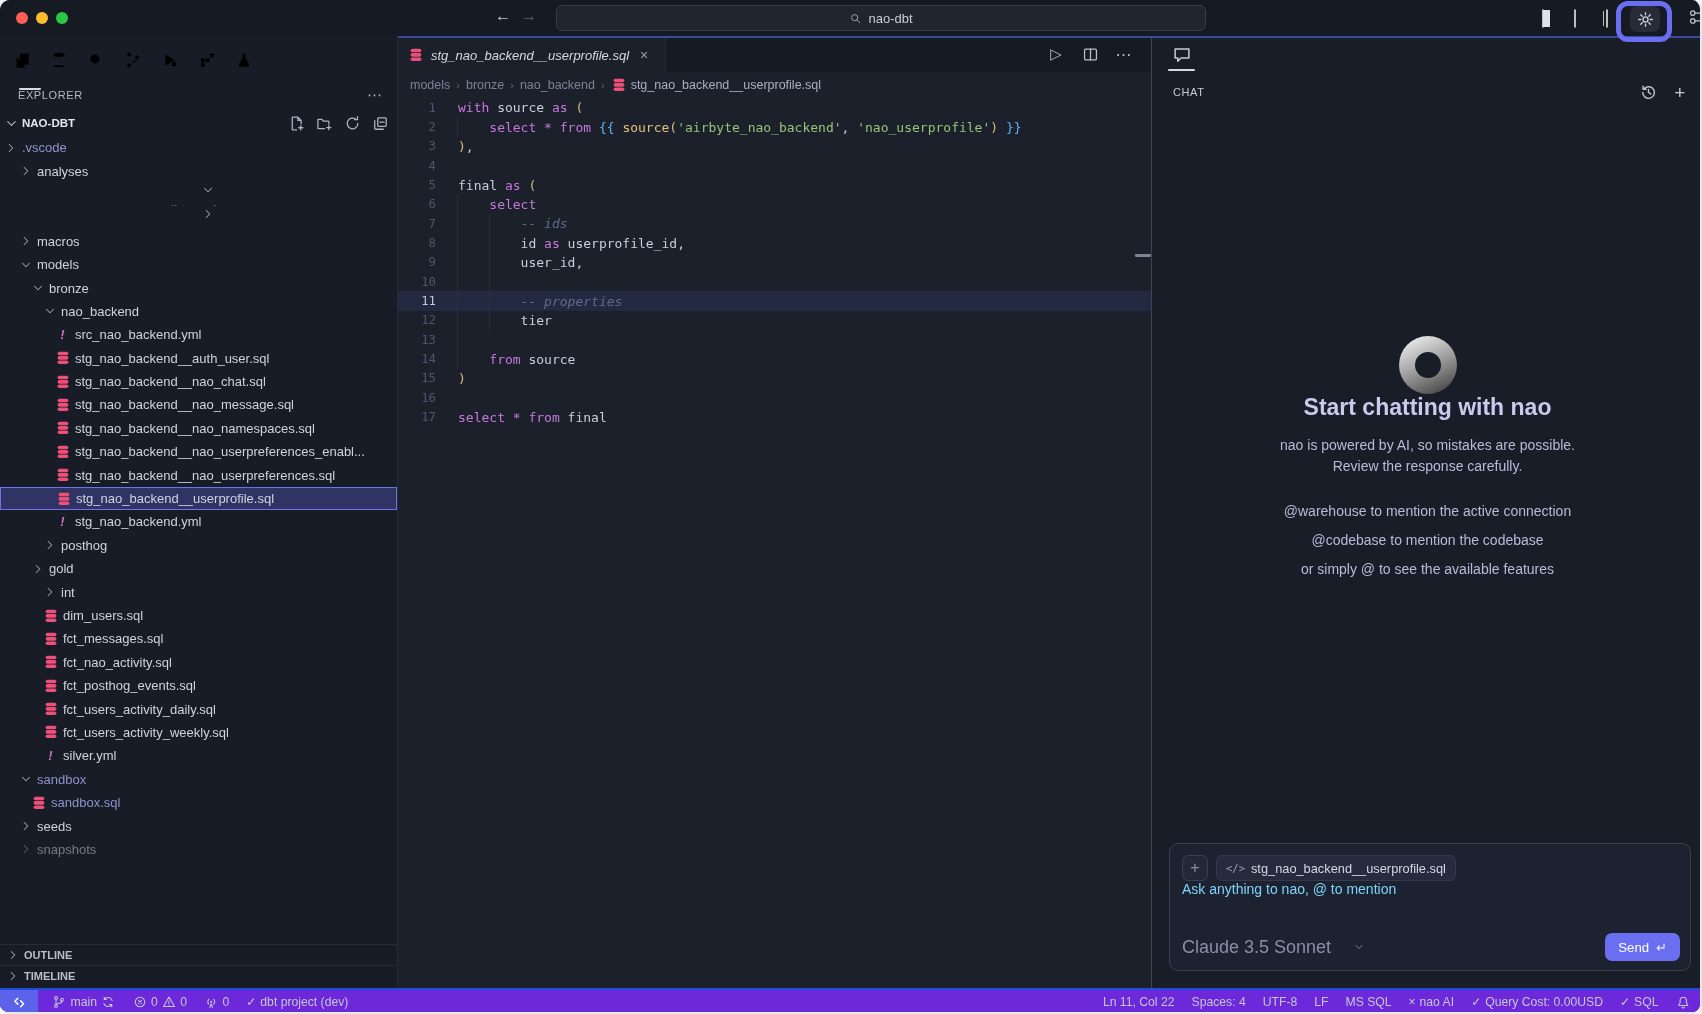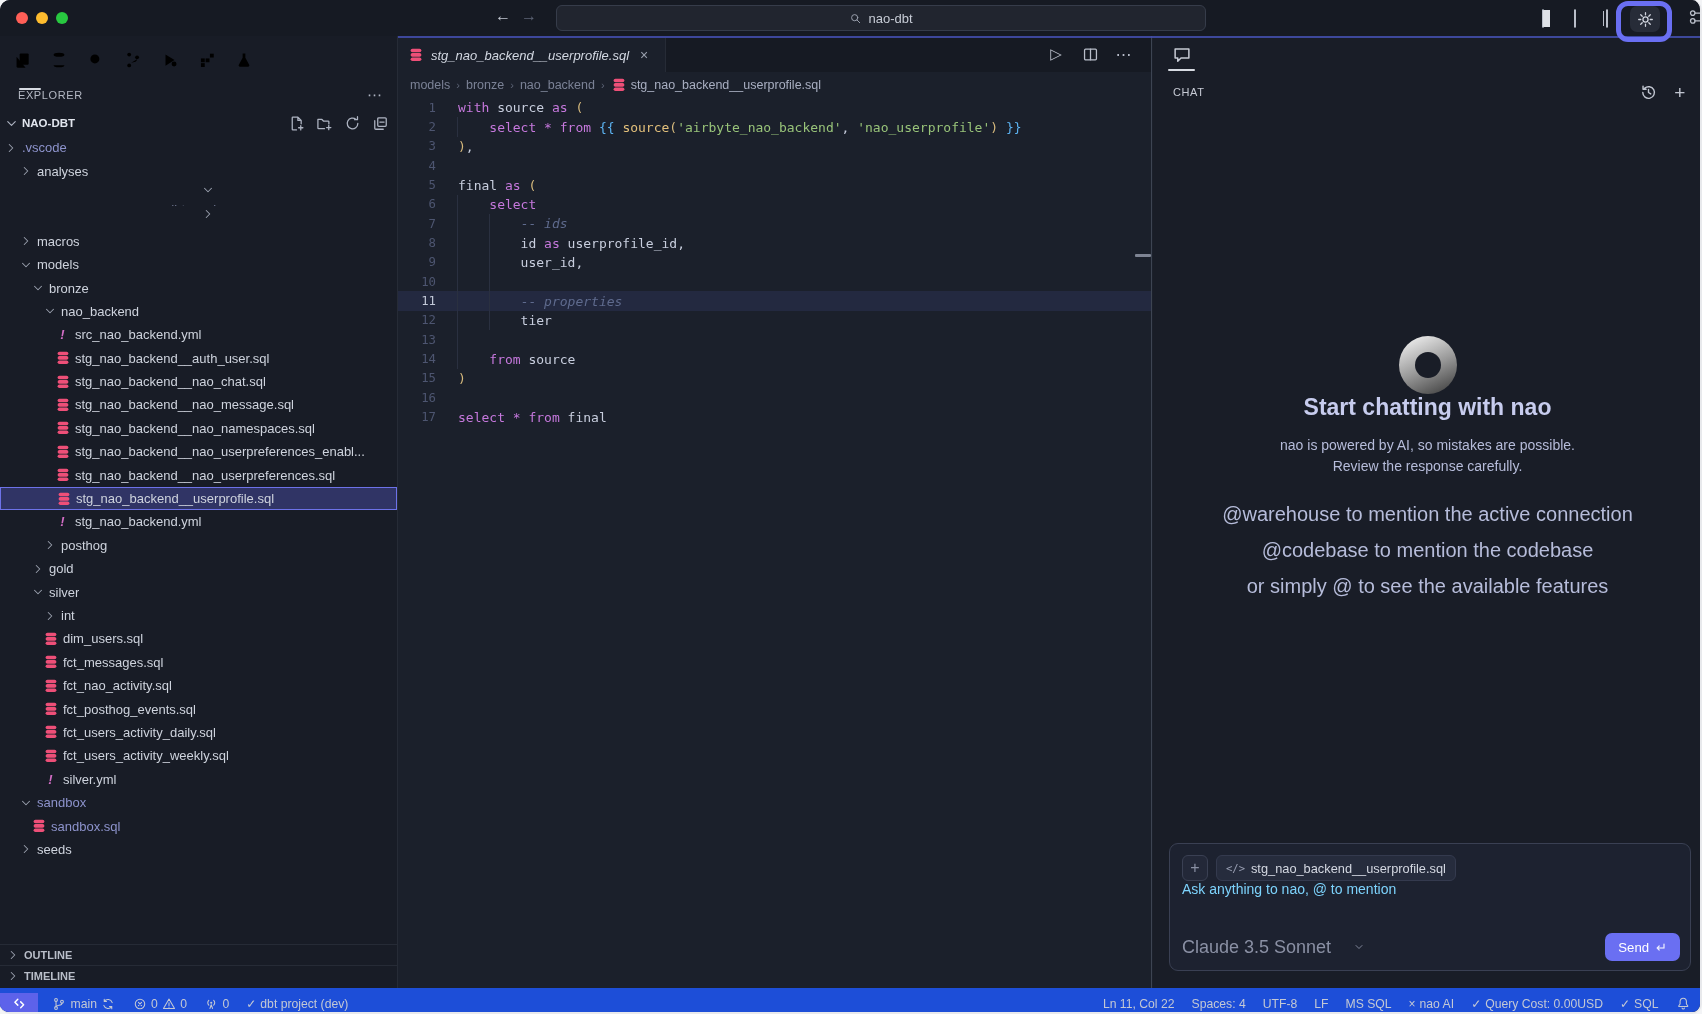"@warehouse to mention the active" .chat-hints { font-size: 20px -> 14px }
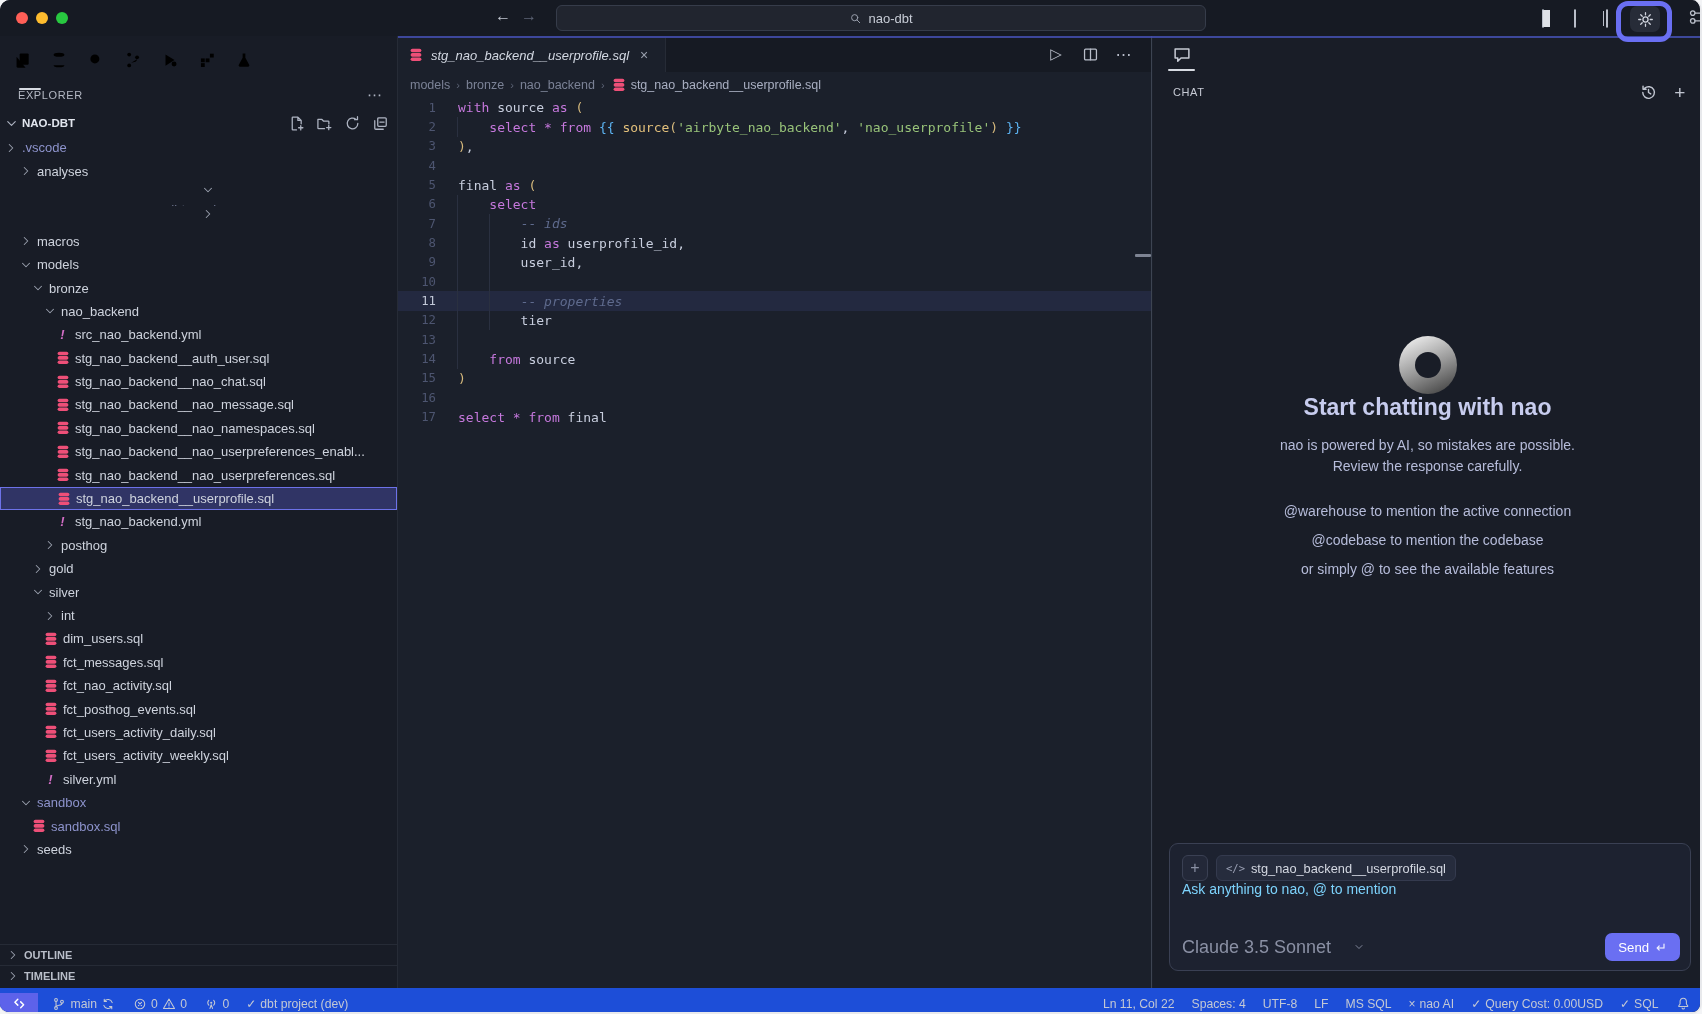"silver" div.tree-row { html: <div> <span> <svg> <path></path> </svg> </span> <span>silver</span> </div> -> none }
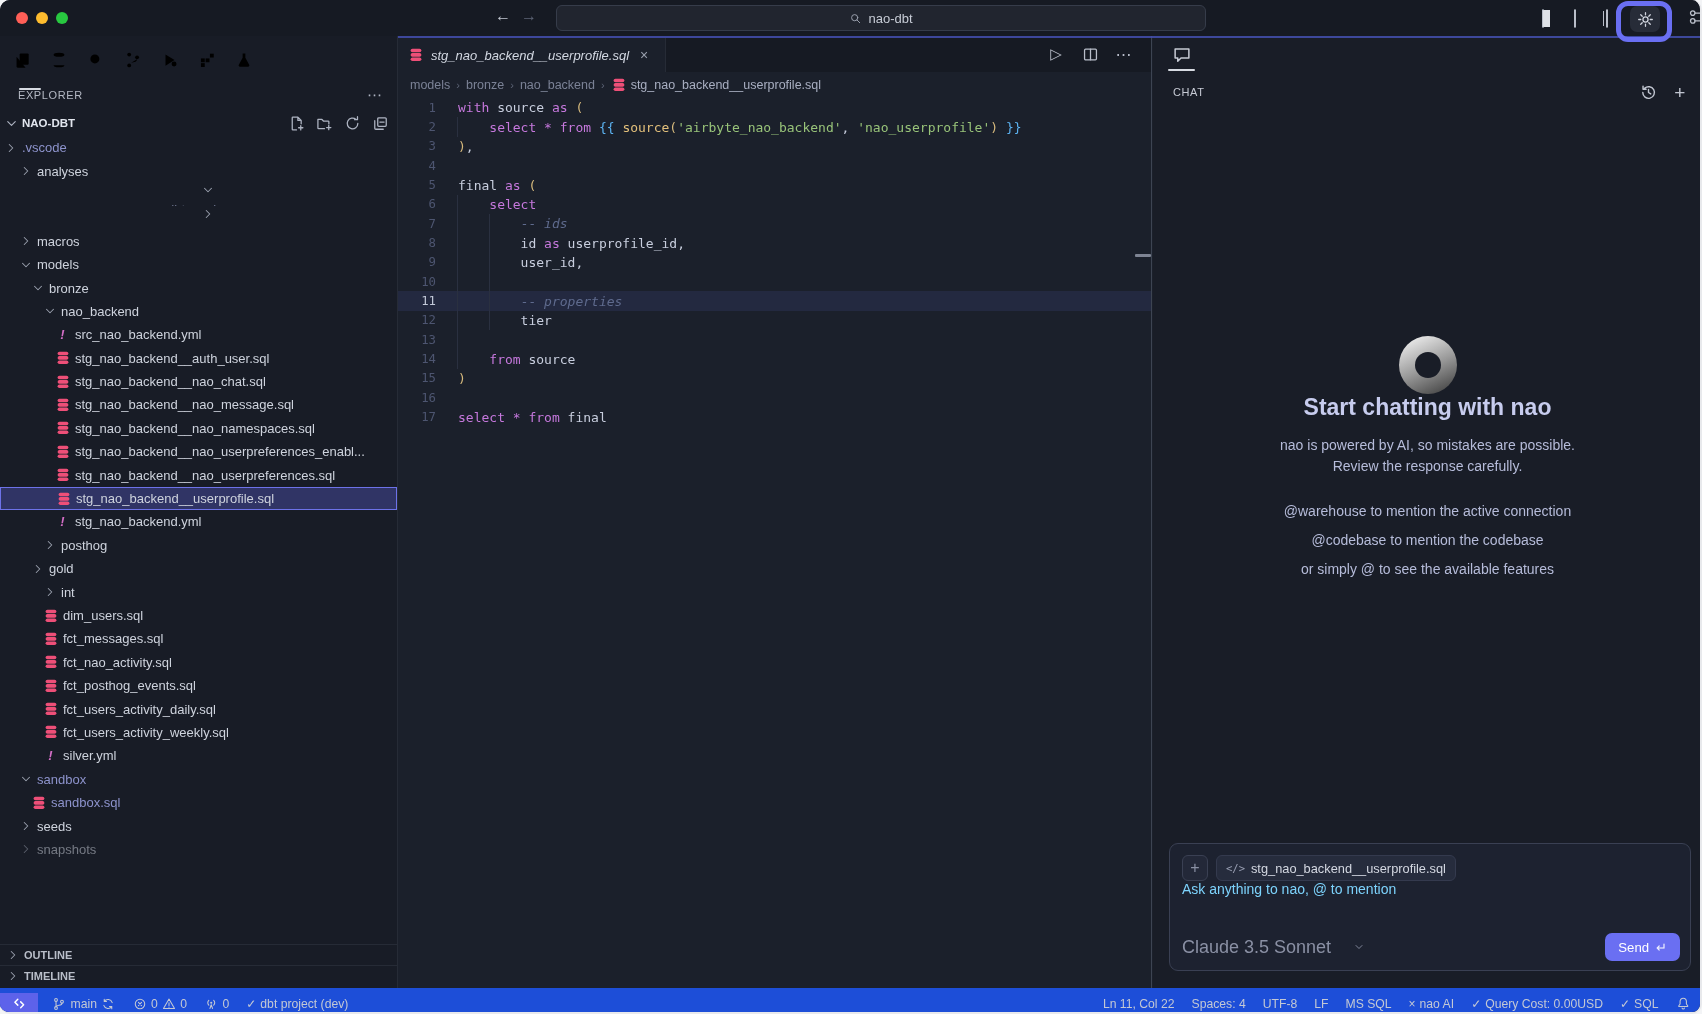"main" .statusbar { background: #1d4ed8 -> #6d28d9; border-top: 5px solid #1d4ed8 -> 2px solid #1d4ed8 }
